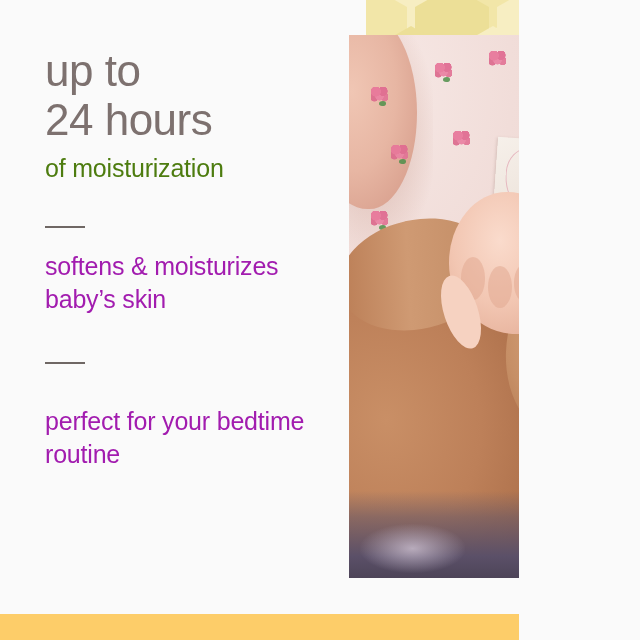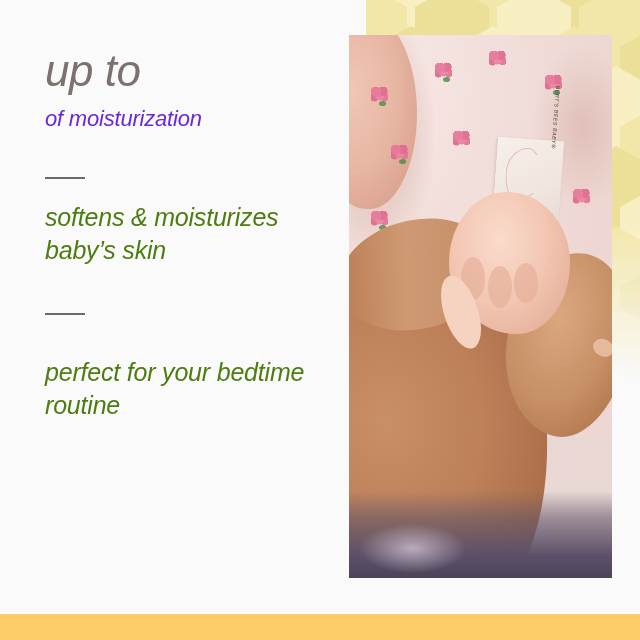"up to" #stage { font-style: italic -> none; width: 640px -> 519px }
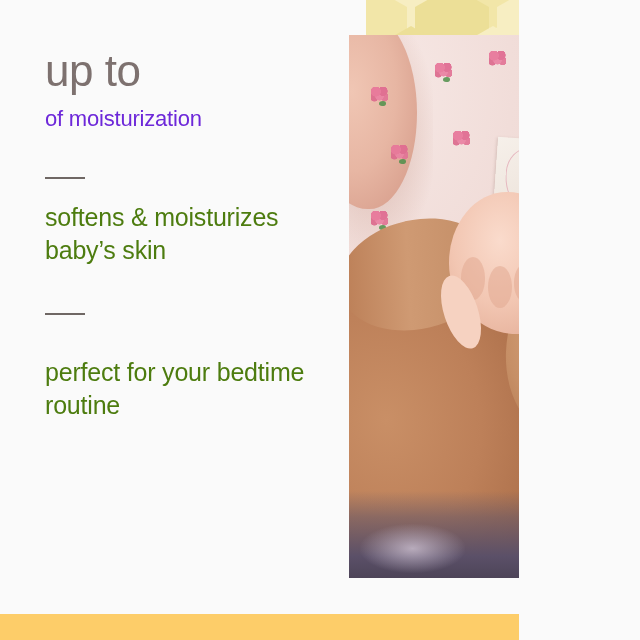"24 hours" h1.headline { html: none -> <h1>24 hours</h1> }
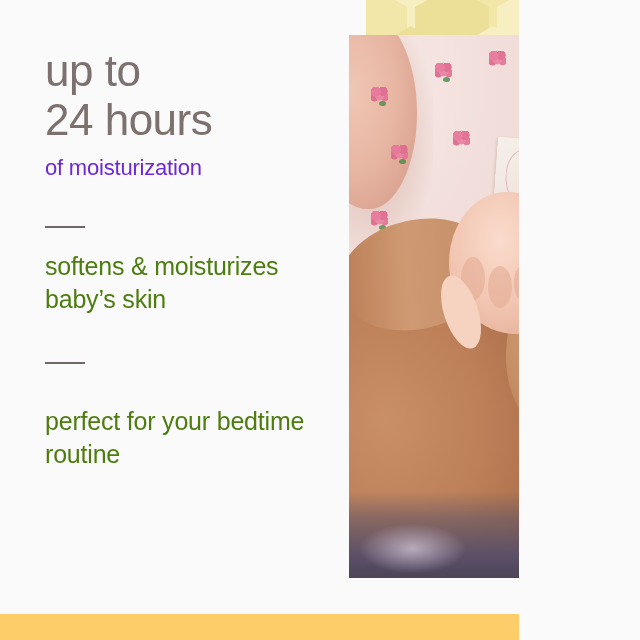"of moisturization" .subhead { color: #6d28d9 -> #4d7c0f; font-size: 22px -> 25px }
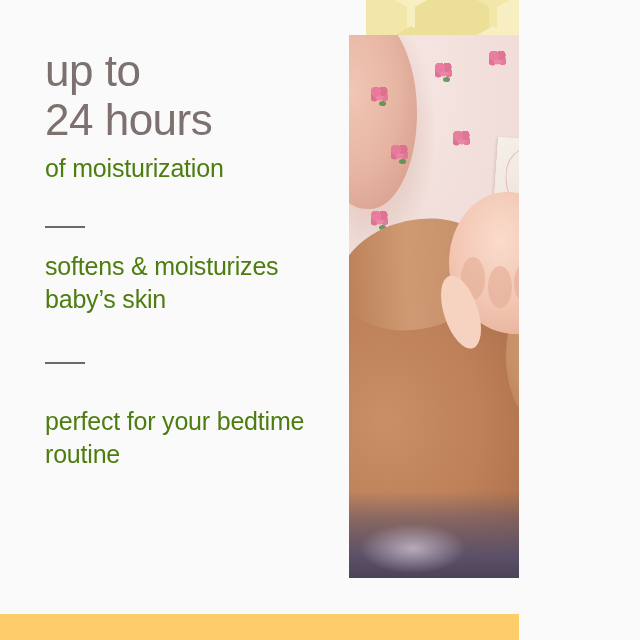"softens & moisturizes baby’s skin" .benefit { color: #4d7c0f -> #a21caf }
